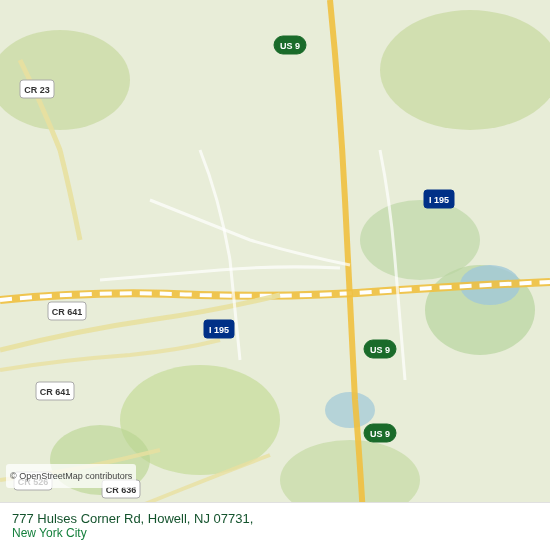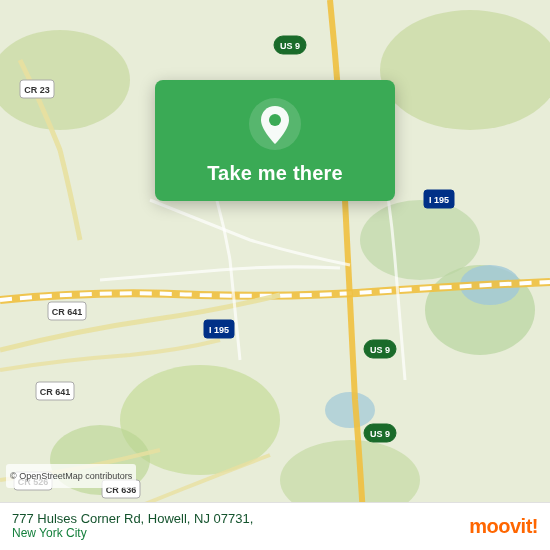"Take me there" div.location-card { html: <div> <svg> <circle></circle> <path></path> <circle></circle> </svg> <button>Take me there</button> </div> -> none }
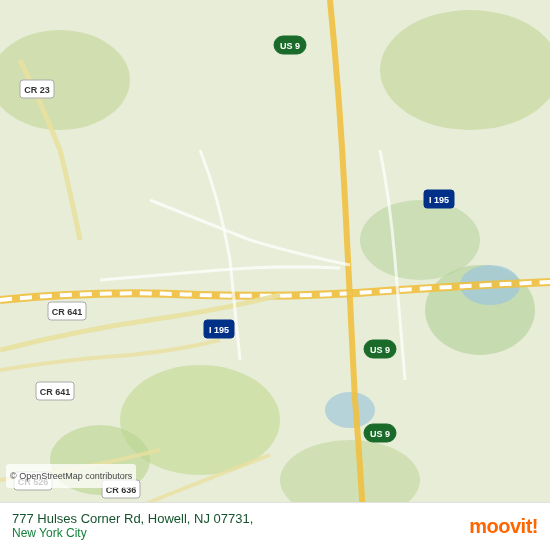"moovit!" div.moovit-logo { html: <div> <span> <span>moovit</span><span>!</span> </span> </div> -> none }
